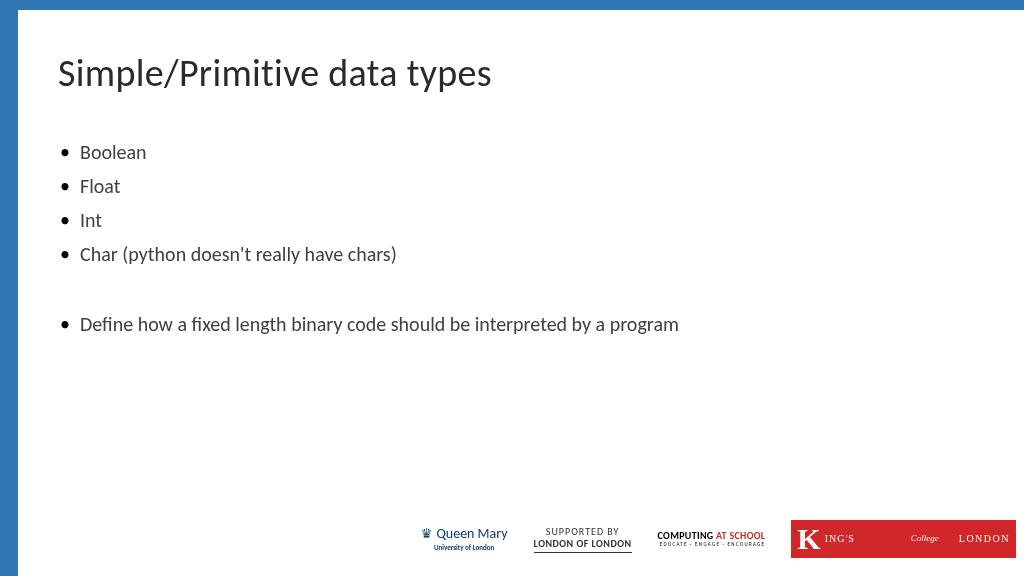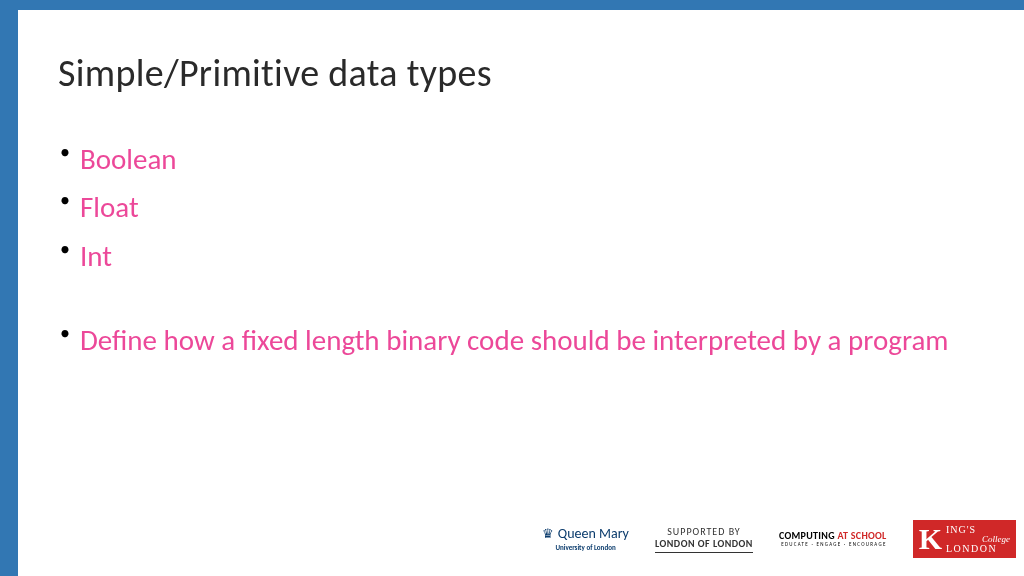"Boolean" .bullet-list li { color: #ec4899 -> #404040; font-size: 29px -> 20px }
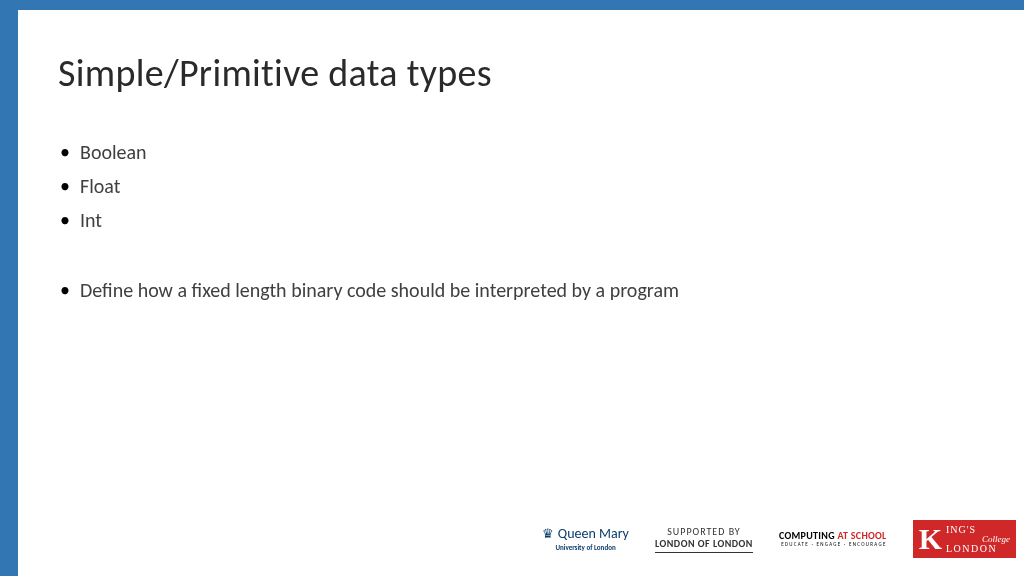"Char (python doesn't really have" li { html: none -> <li>Char (python doesn't really have chars)</li> }
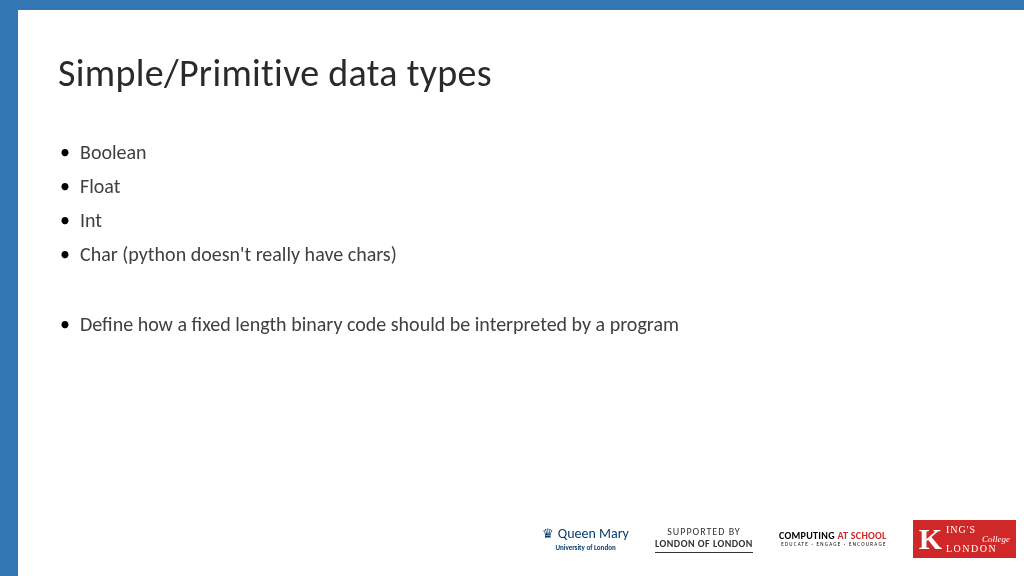"ING'S" .kcl-text { flex-direction: column -> row; gap: none -> 20px }
